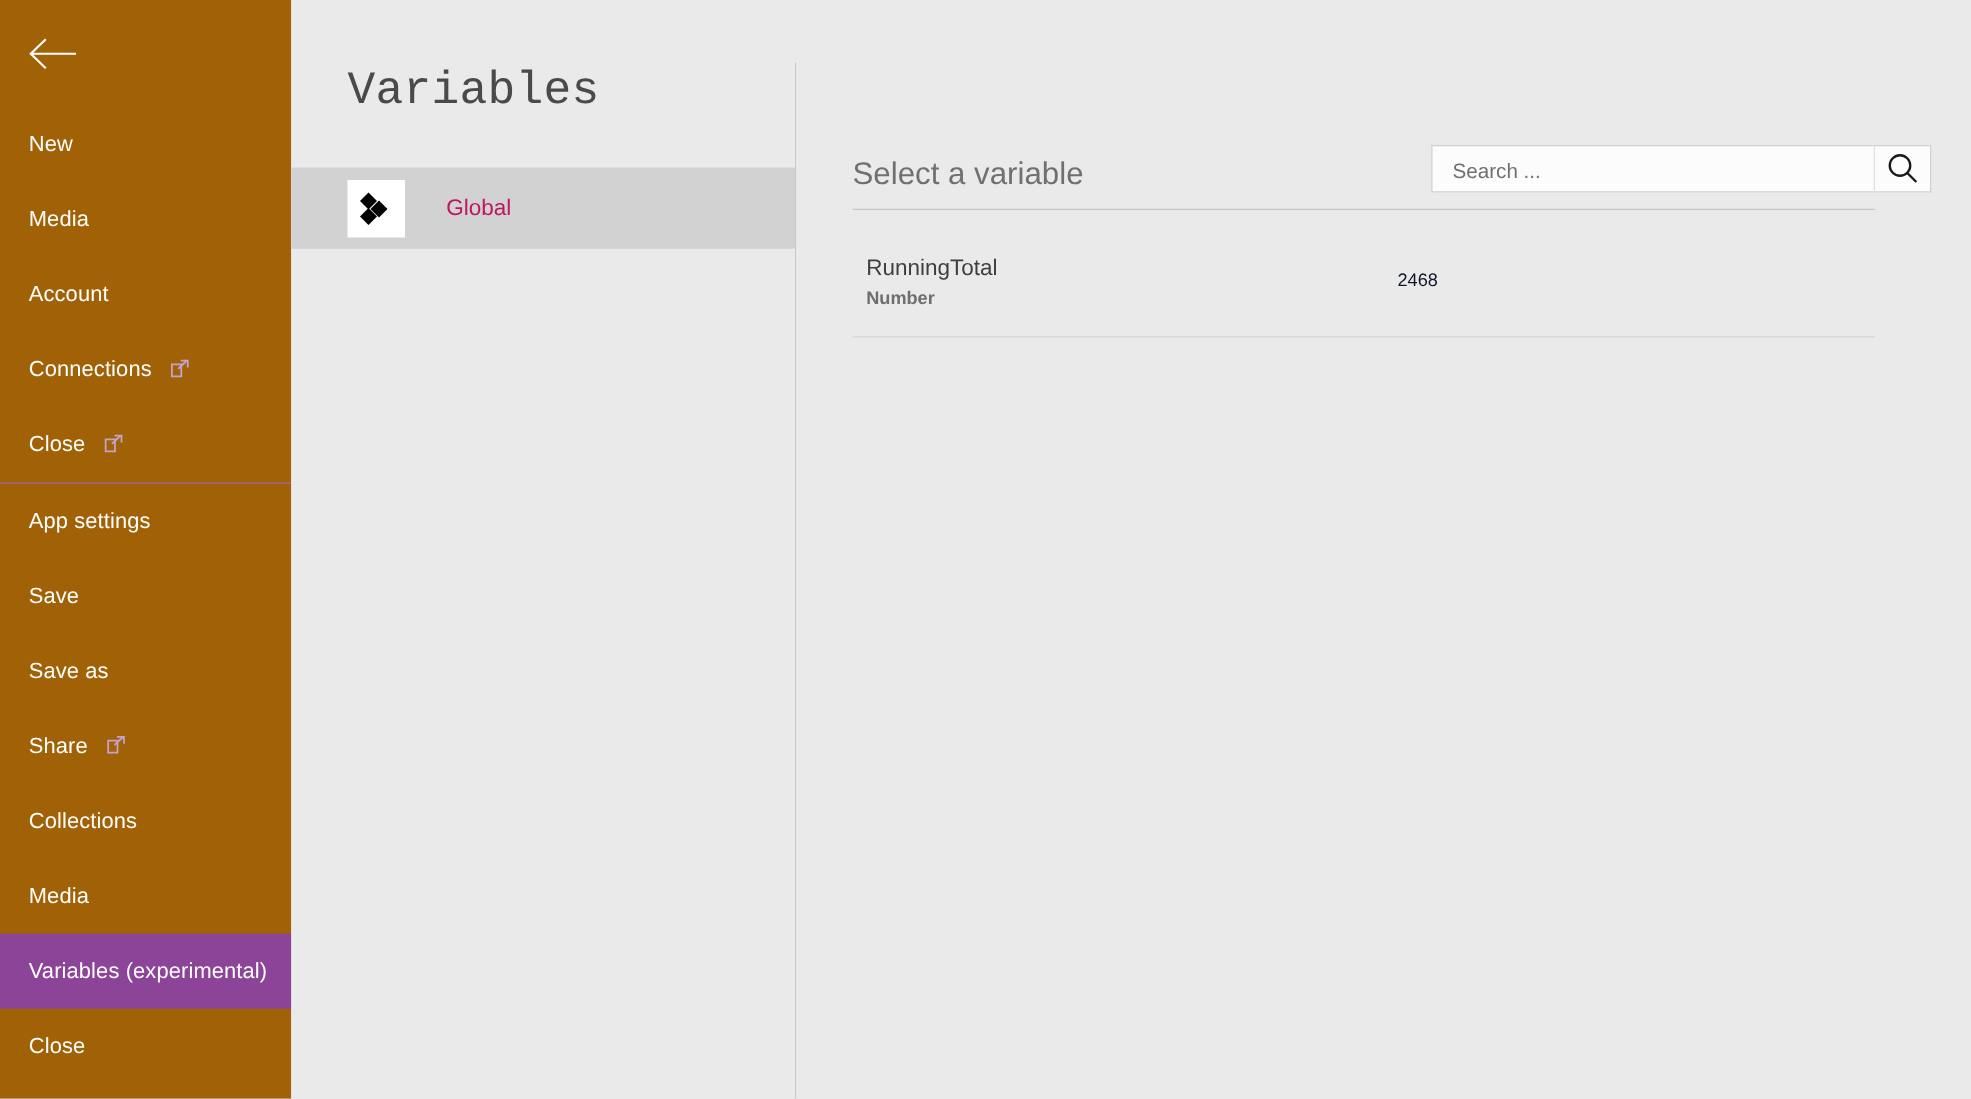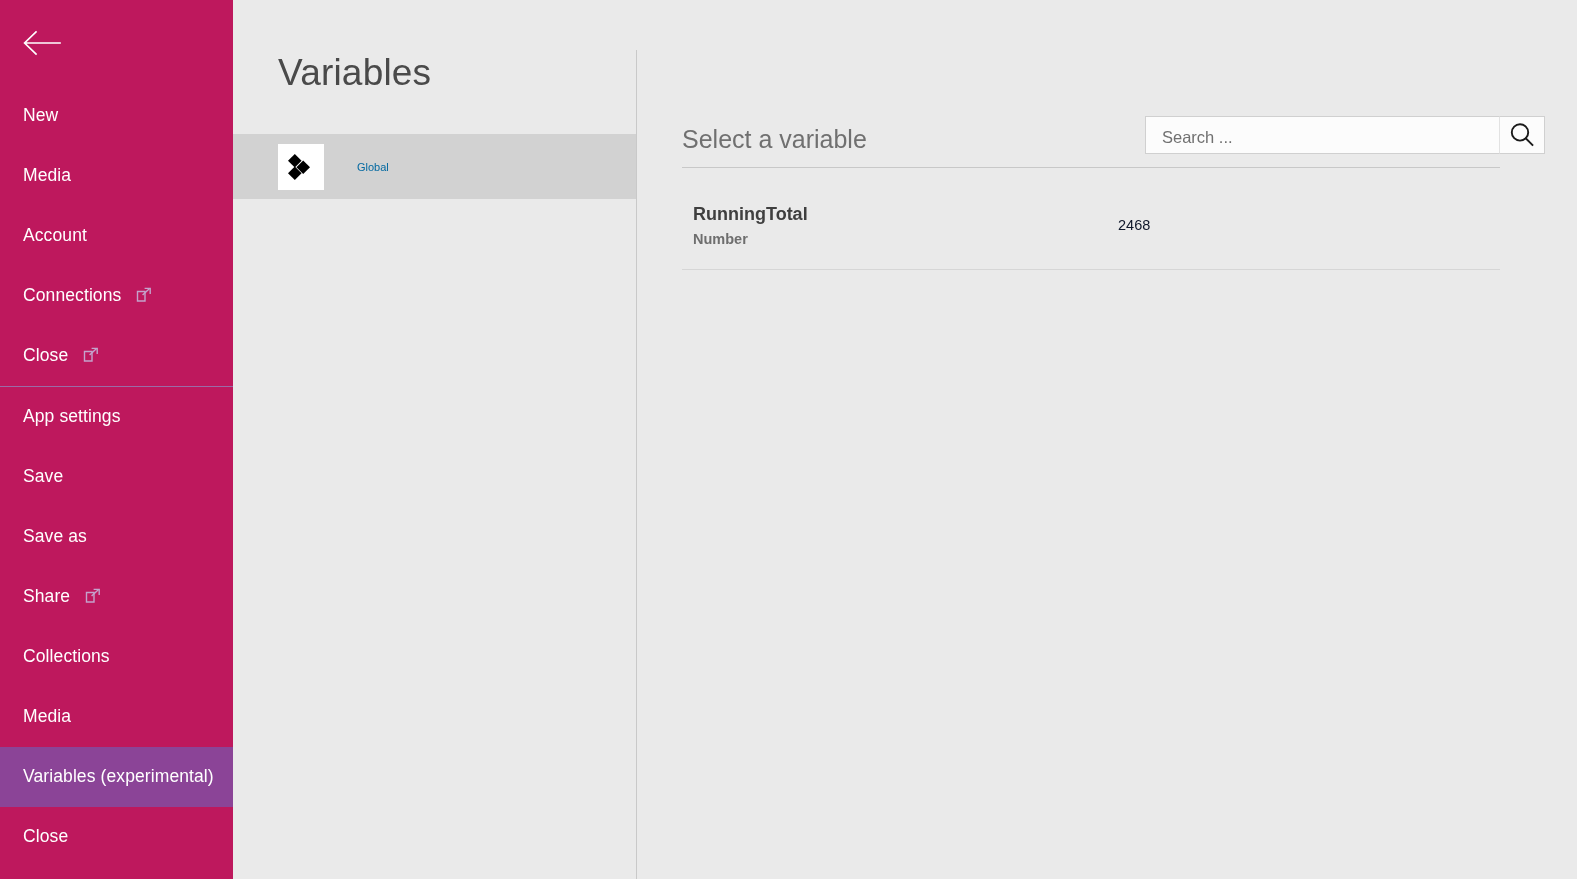"Variables" .panel2-title { font-family: none -> Liberation Mono, monospace }
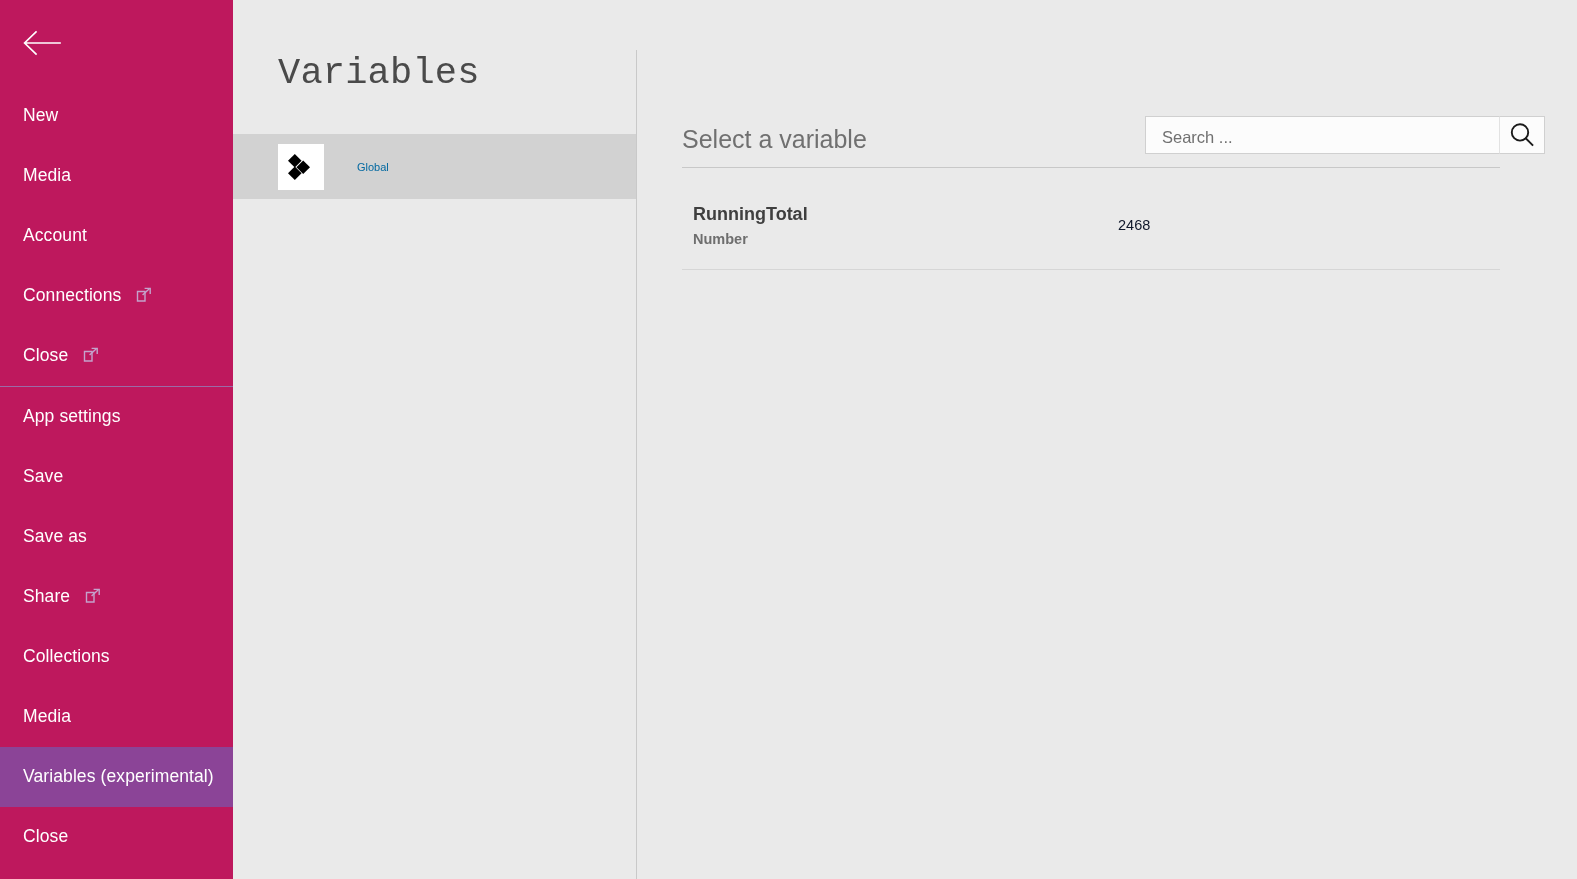"New" .sidebar { background: #be185d -> #a16207 }
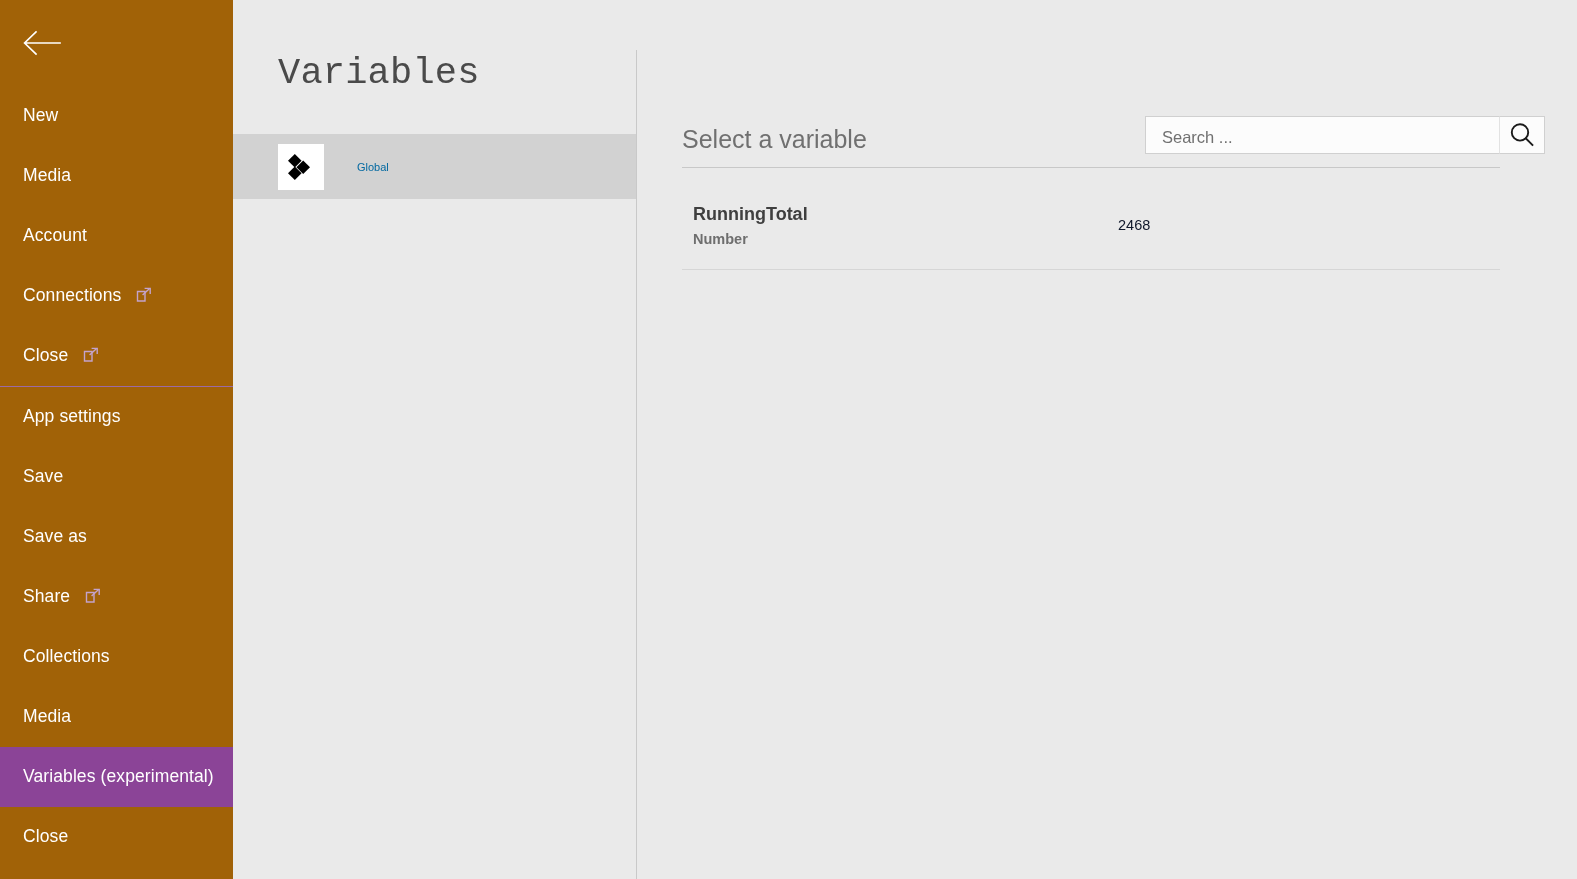"Global" .scope-label { color: #0369a1 -> #be185d; font-size: 11px -> 18px }
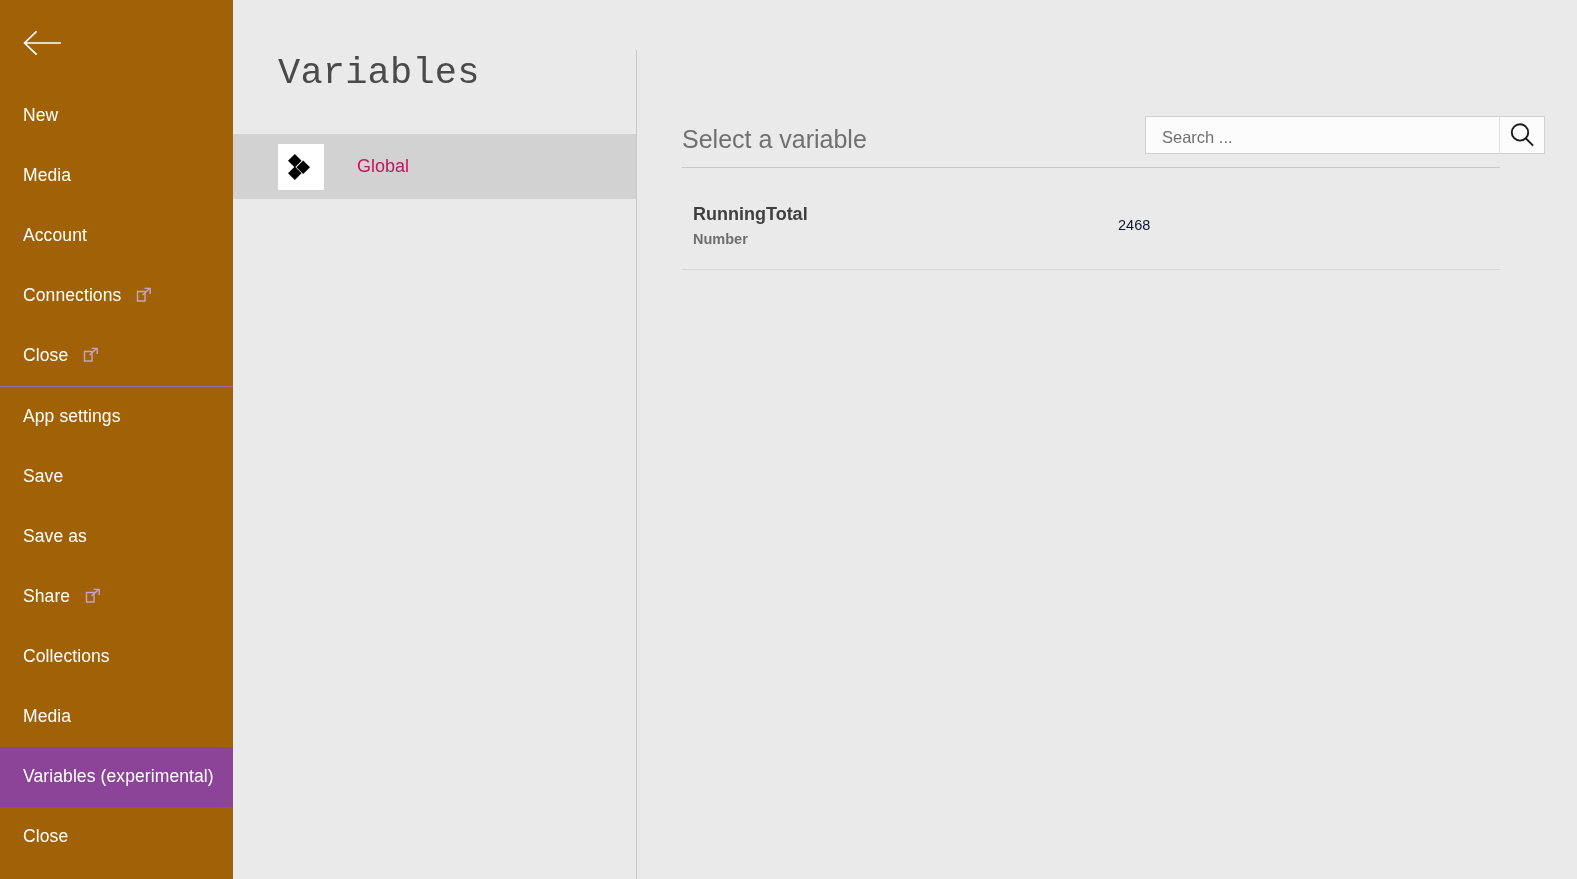"RunningTotal" .var-name { font-weight: 700 -> 400 }
